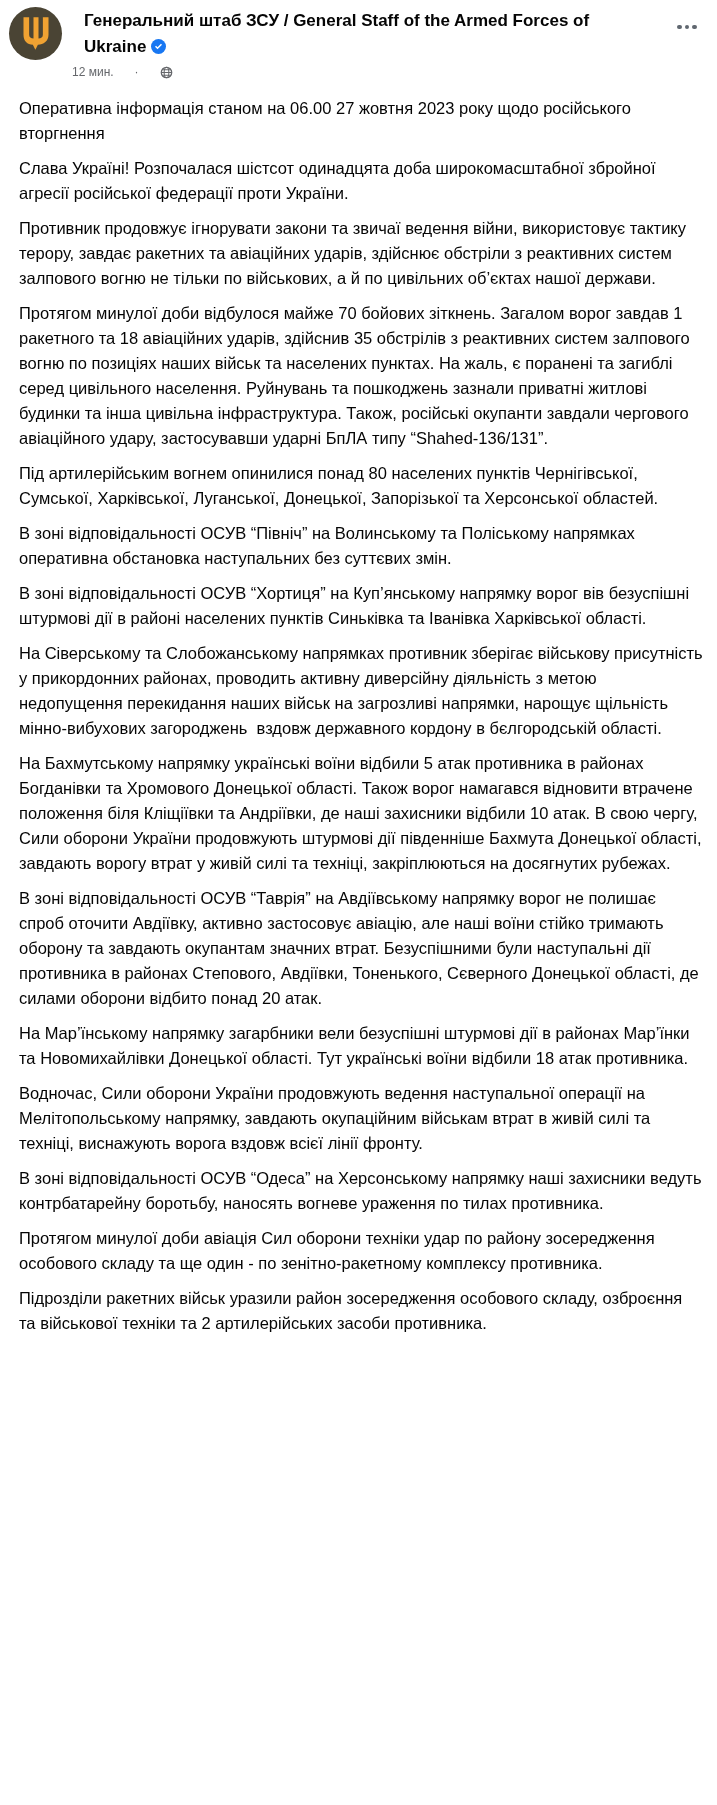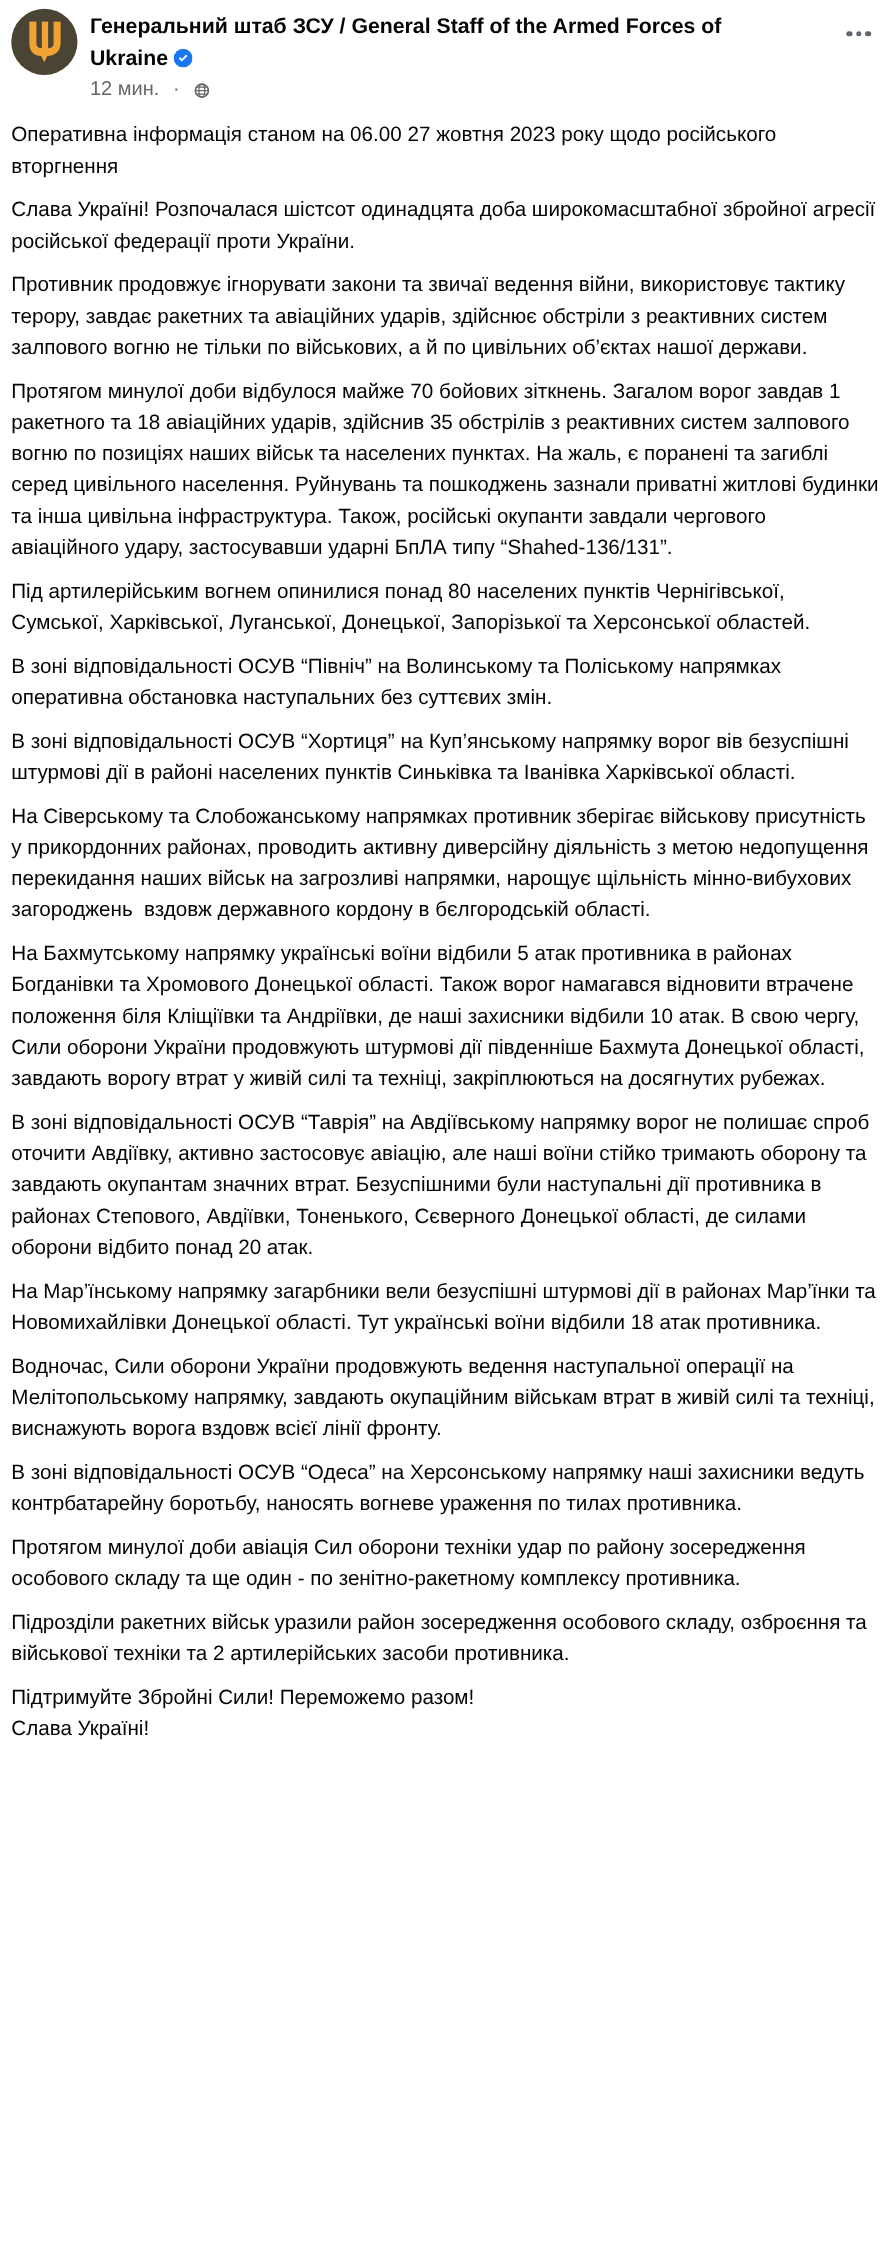"Генеральний штаб ЗСУ / General" .page-name { margin-left: none -> 12px }
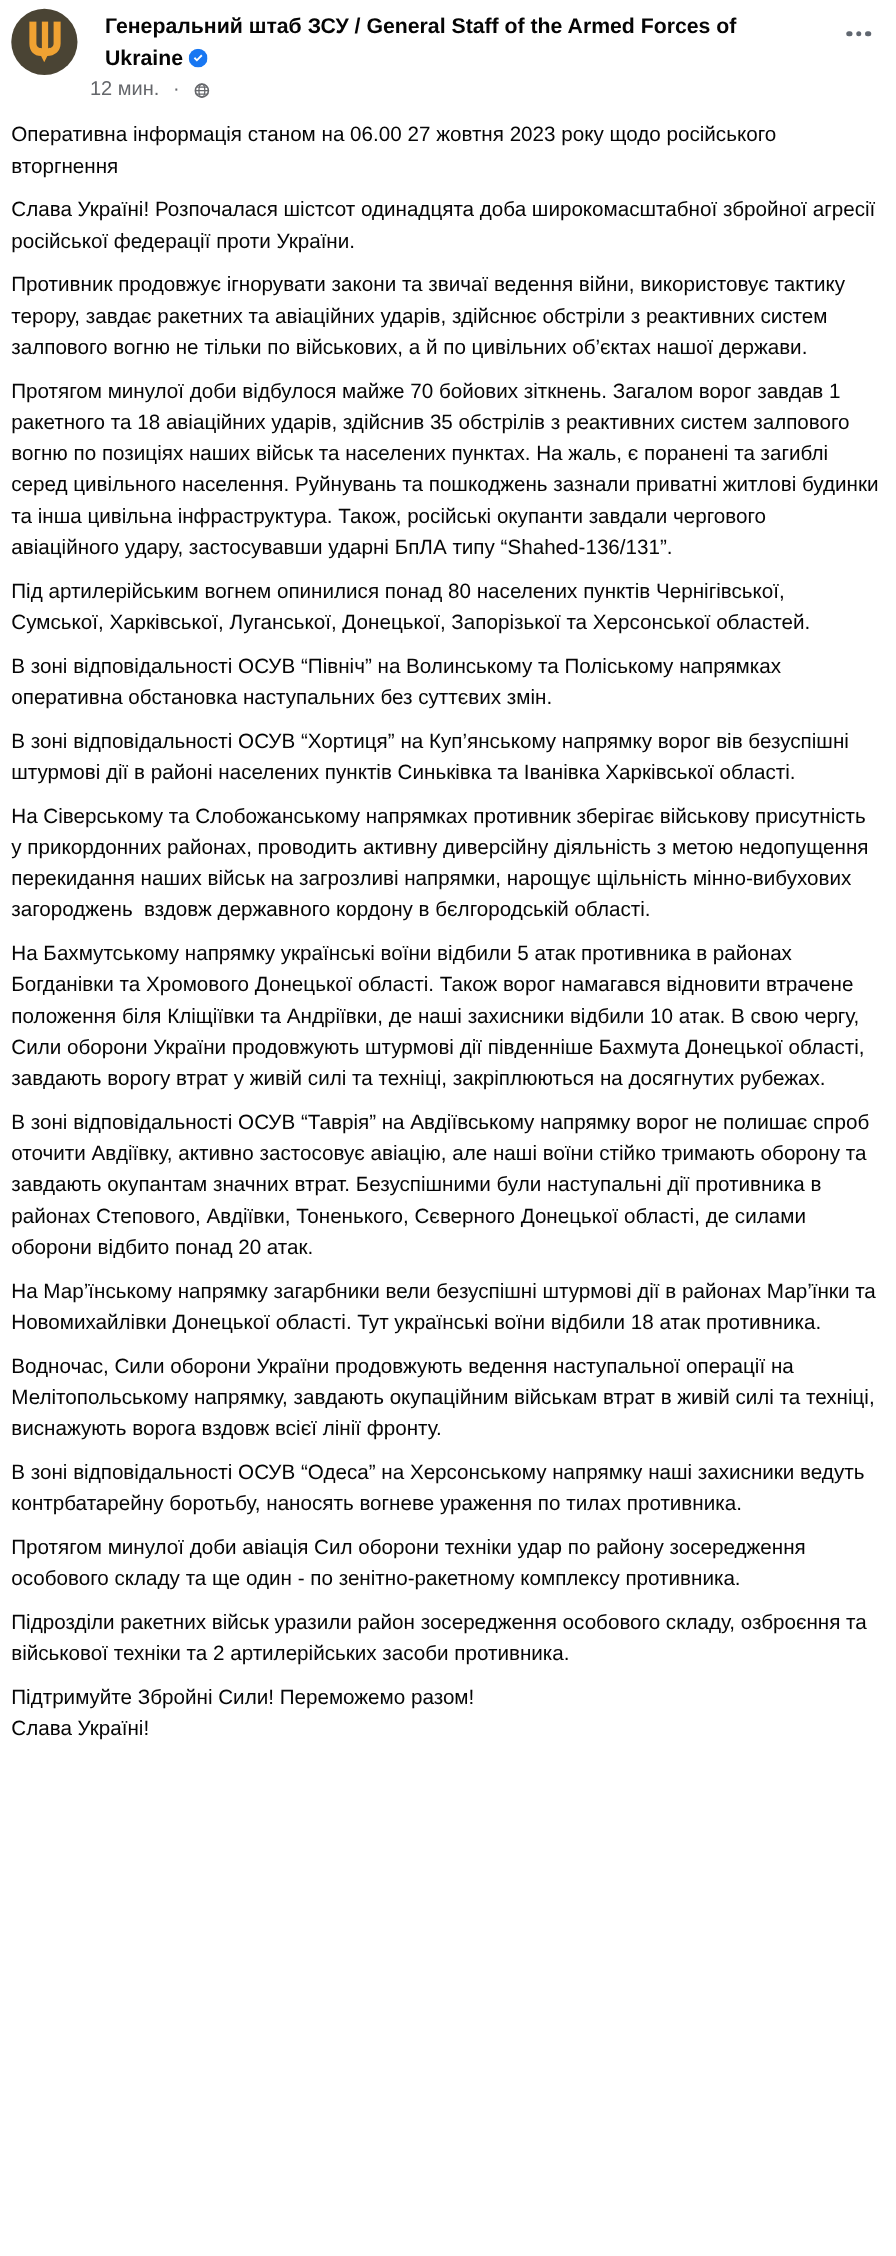"12 мин." .post-meta { font-size: 16px -> 12px; gap: 11px -> 21px }
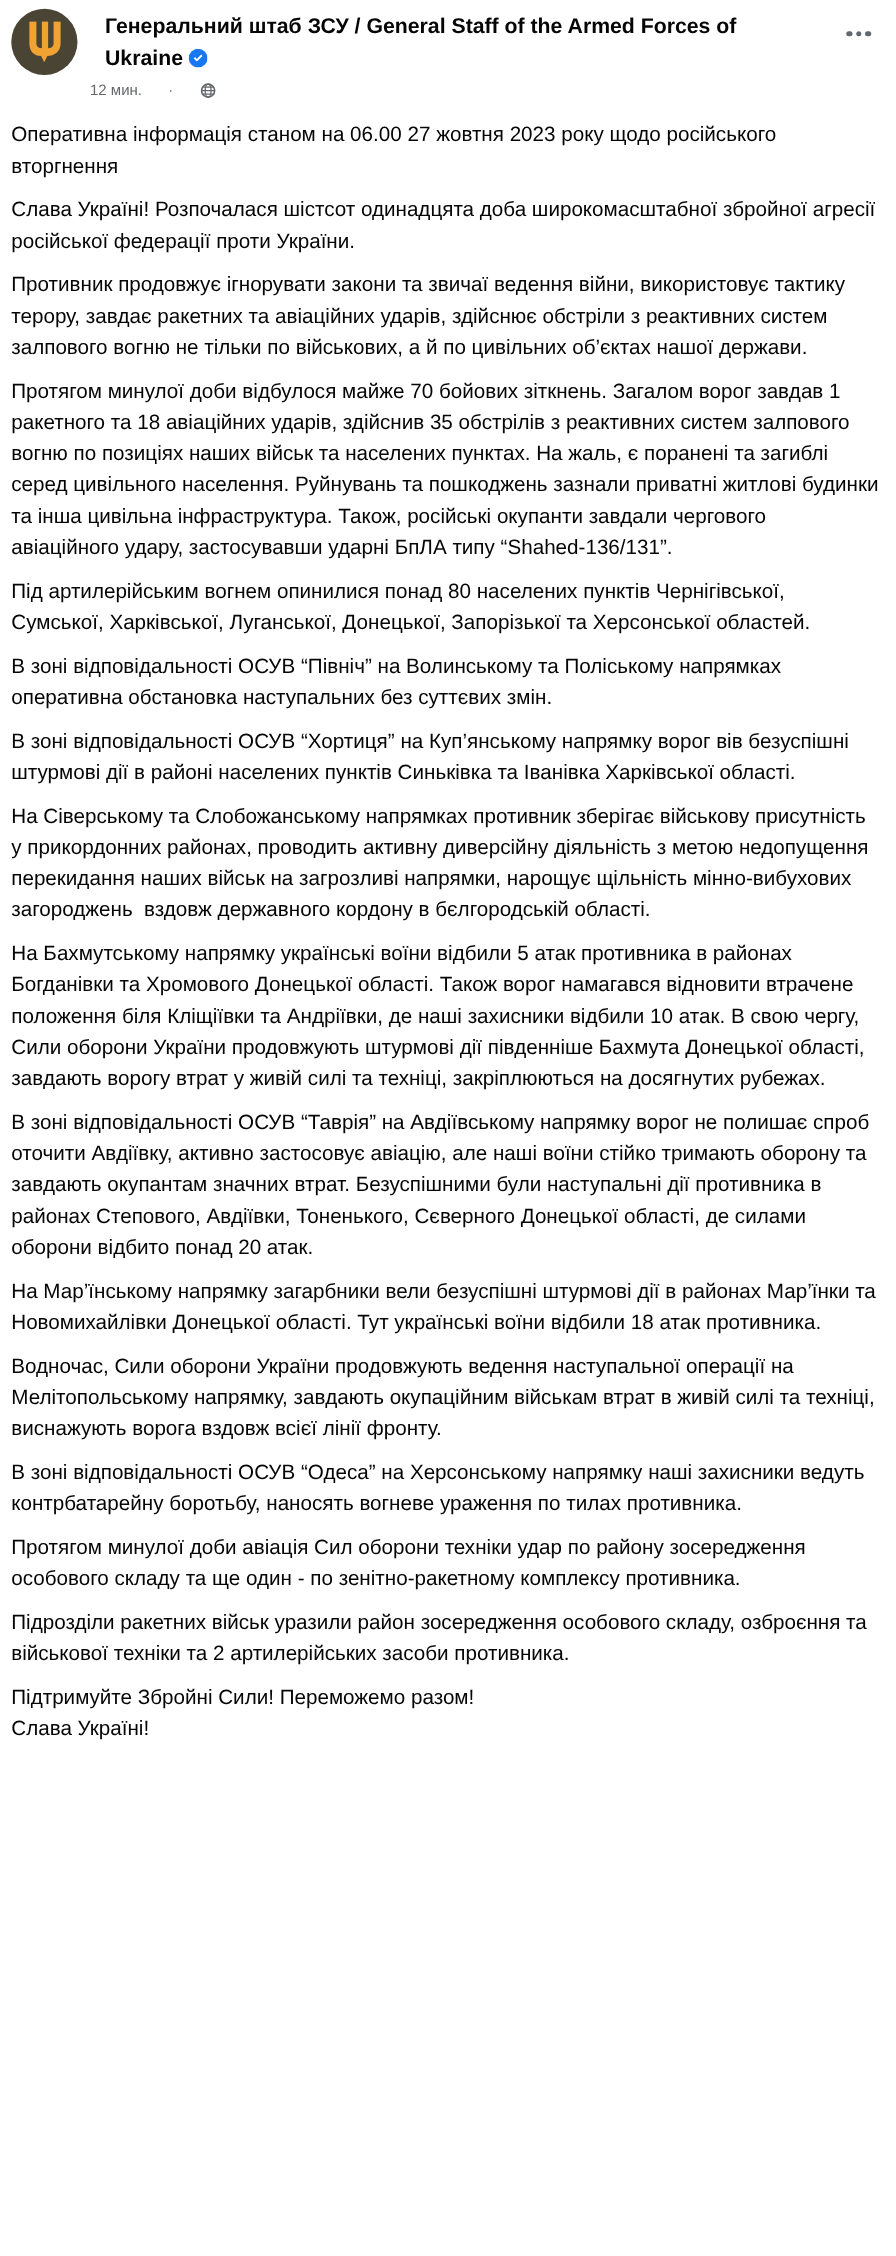"Оперативна інформація станом на 06.00" .post-paragraph { margin: 0 0 10px 0 -> 0 0 10px 10px }
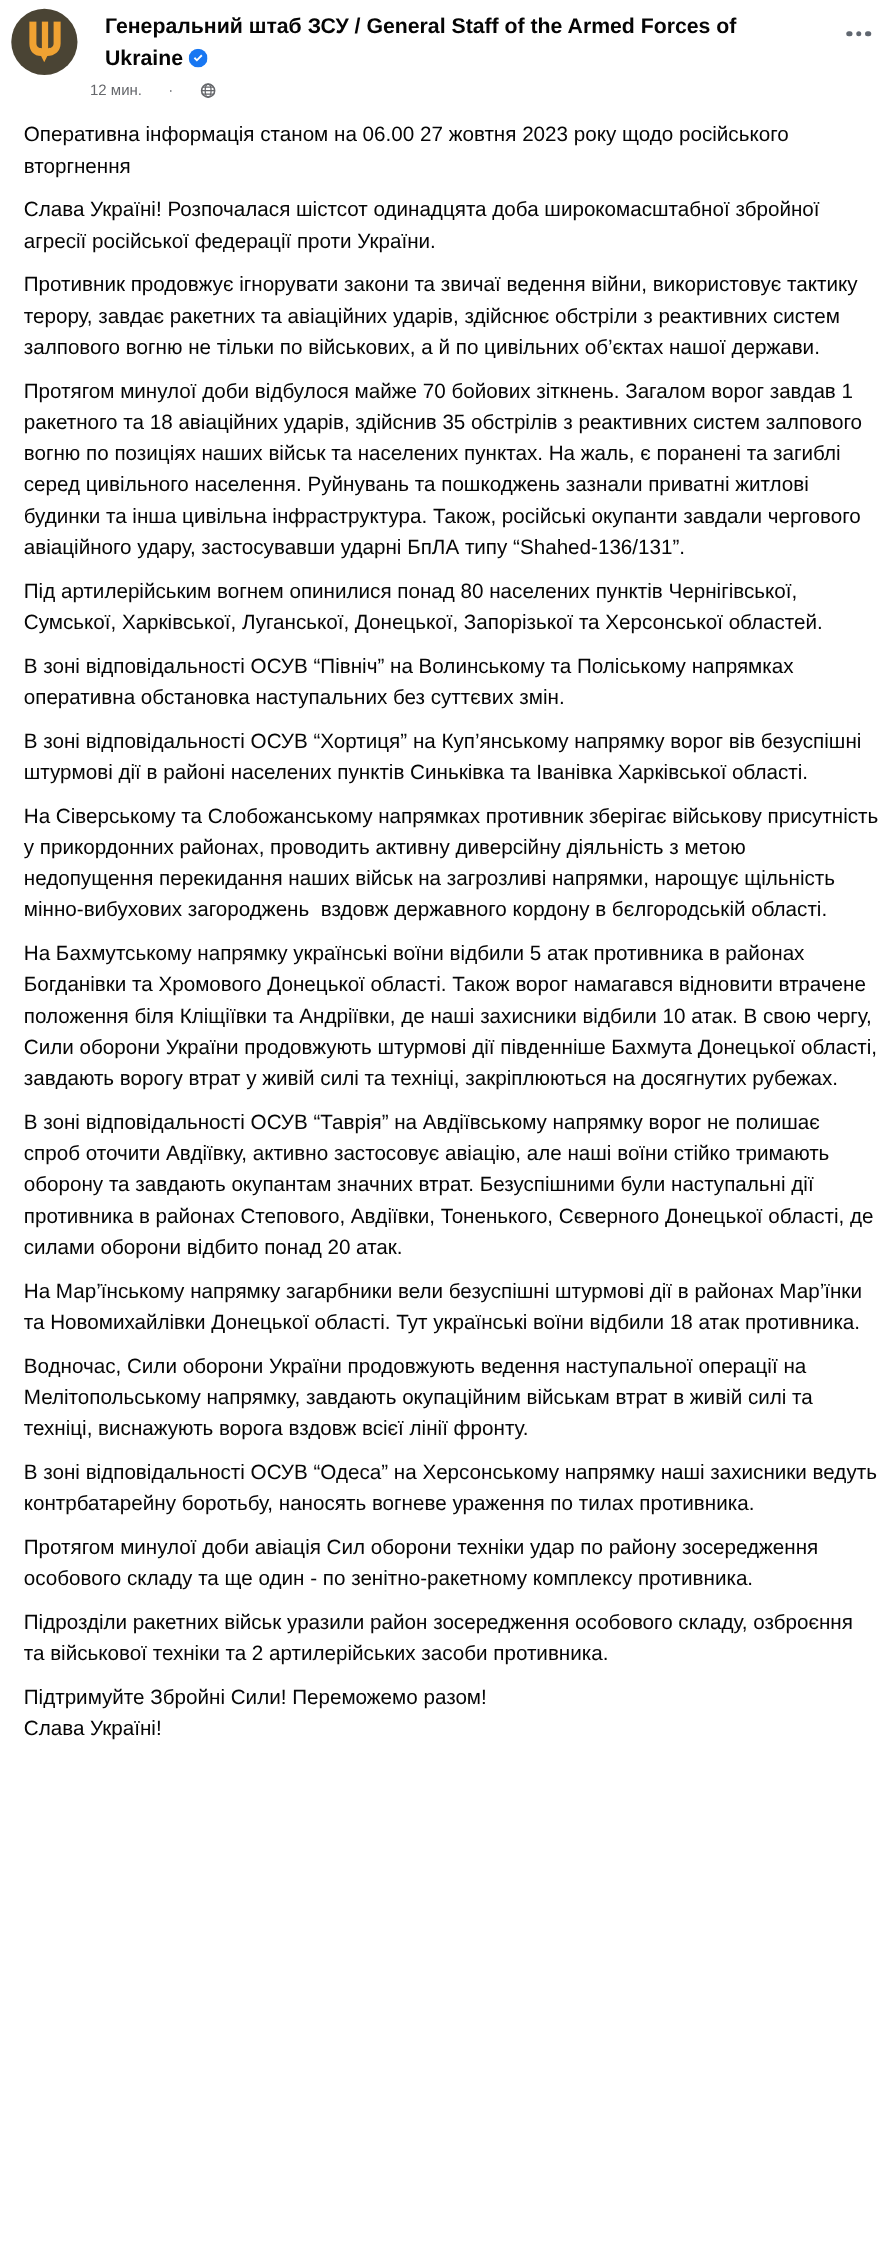"Підтримуйте Збройні Сили! Переможемо" p.post-paragraph { html: <p>Підтримуйте Збройні Сили! Переможемо разом! Слава Україні!</p> -> none }
